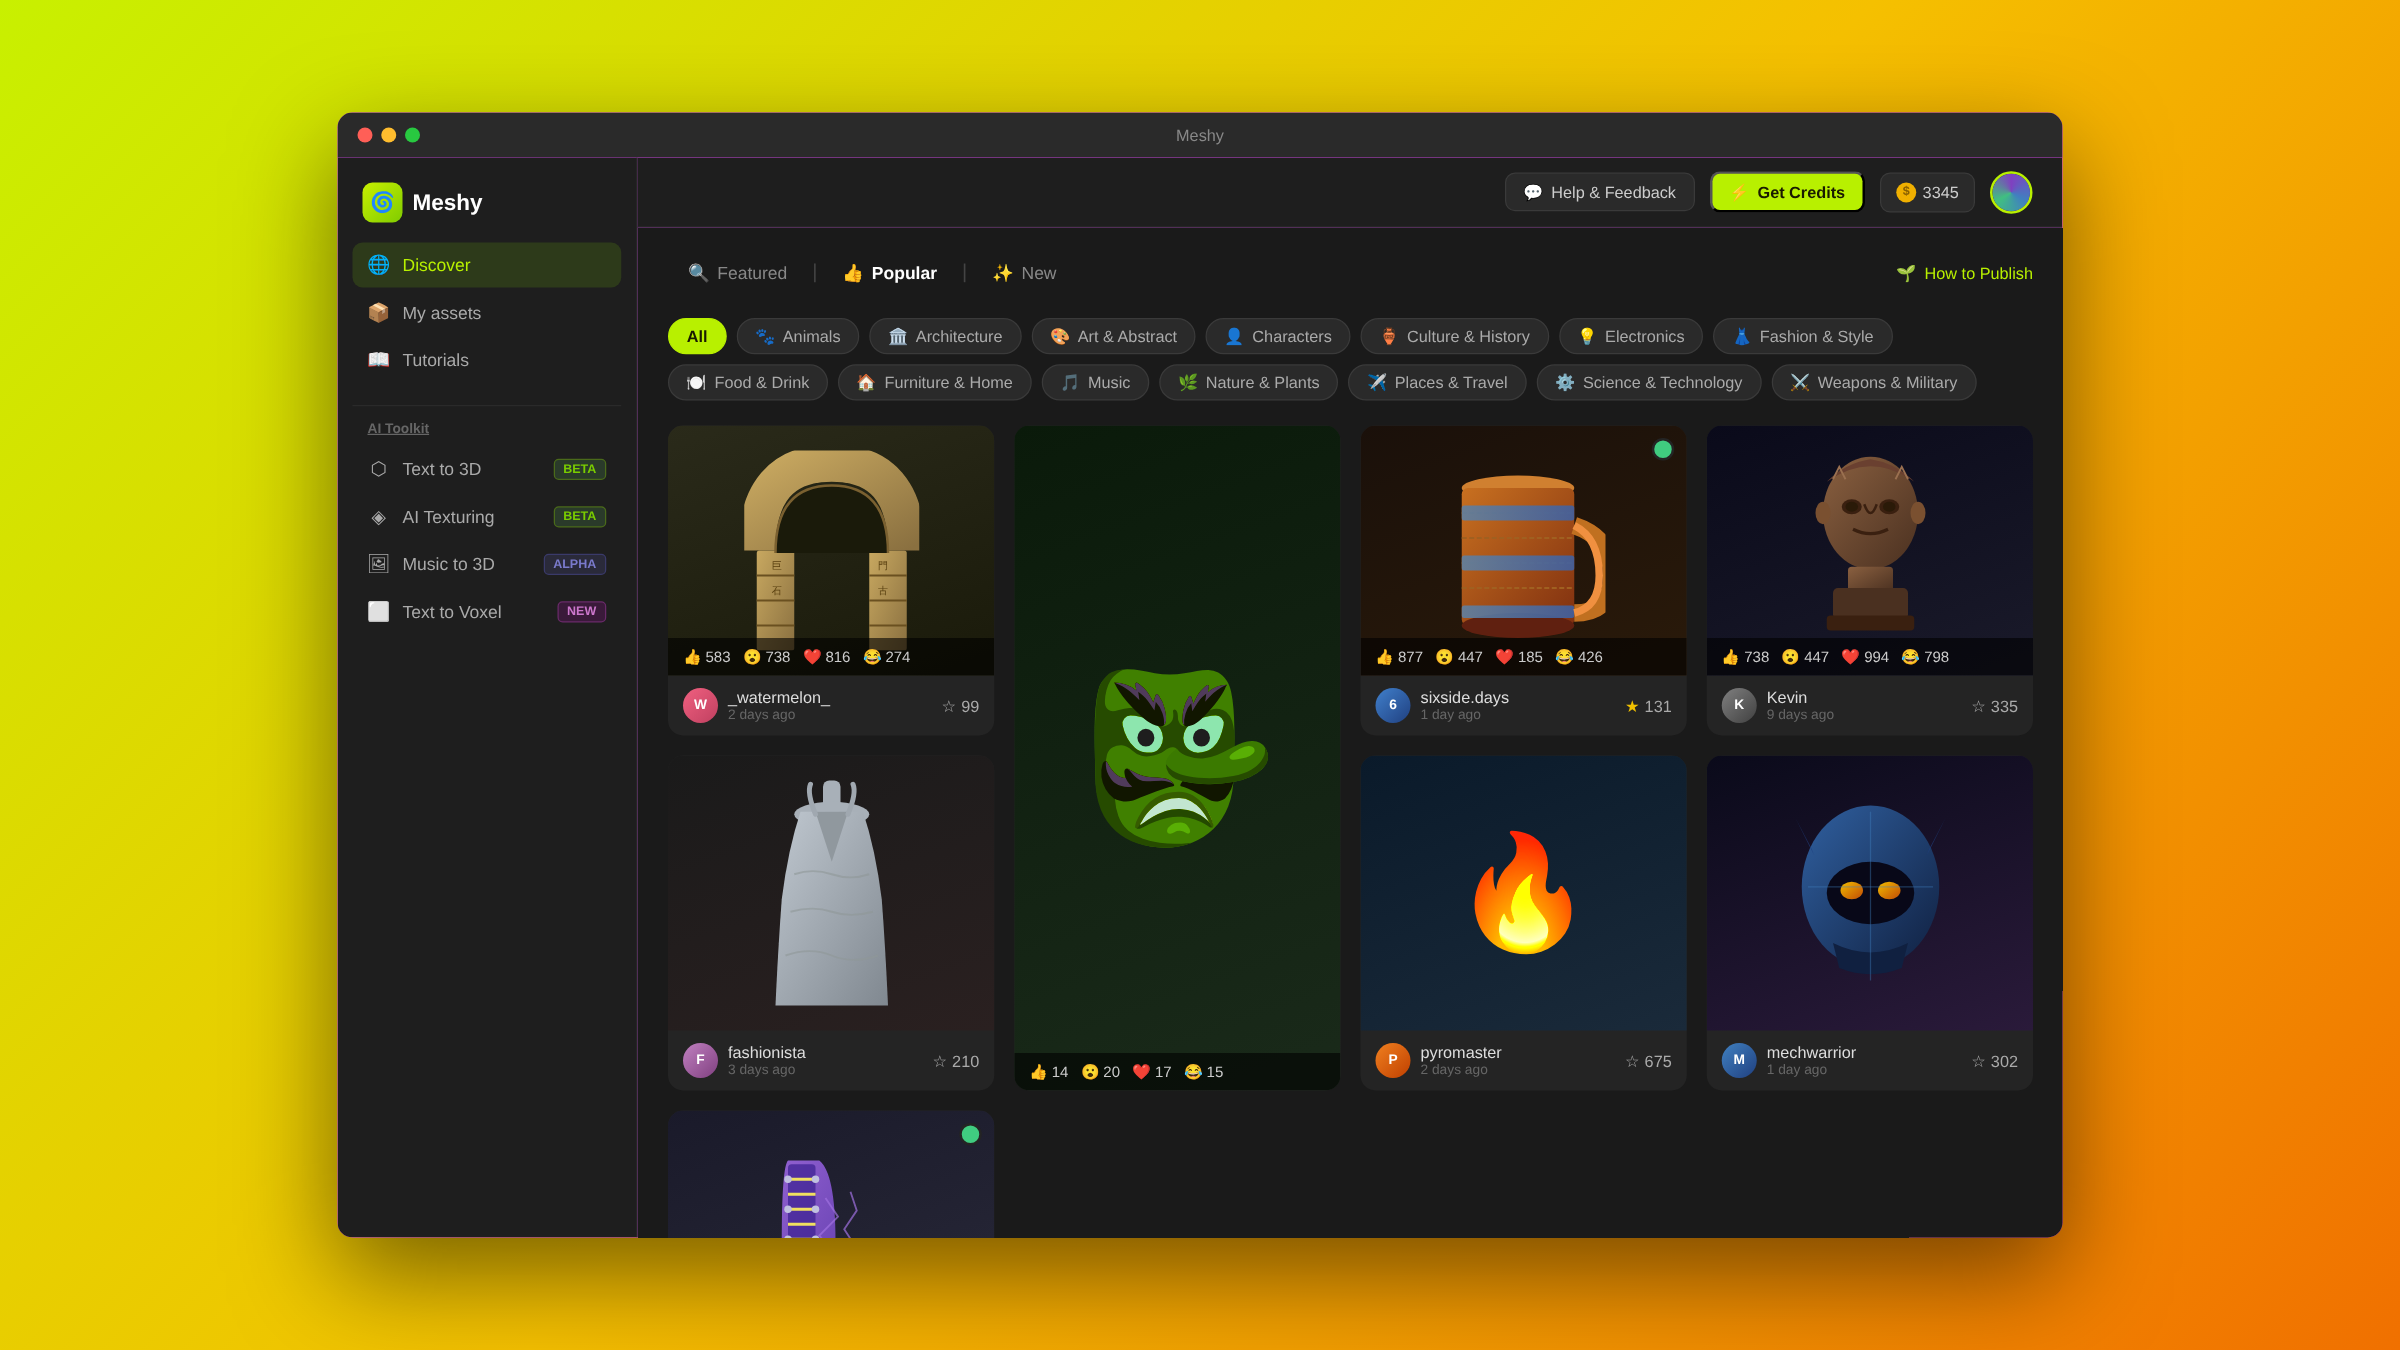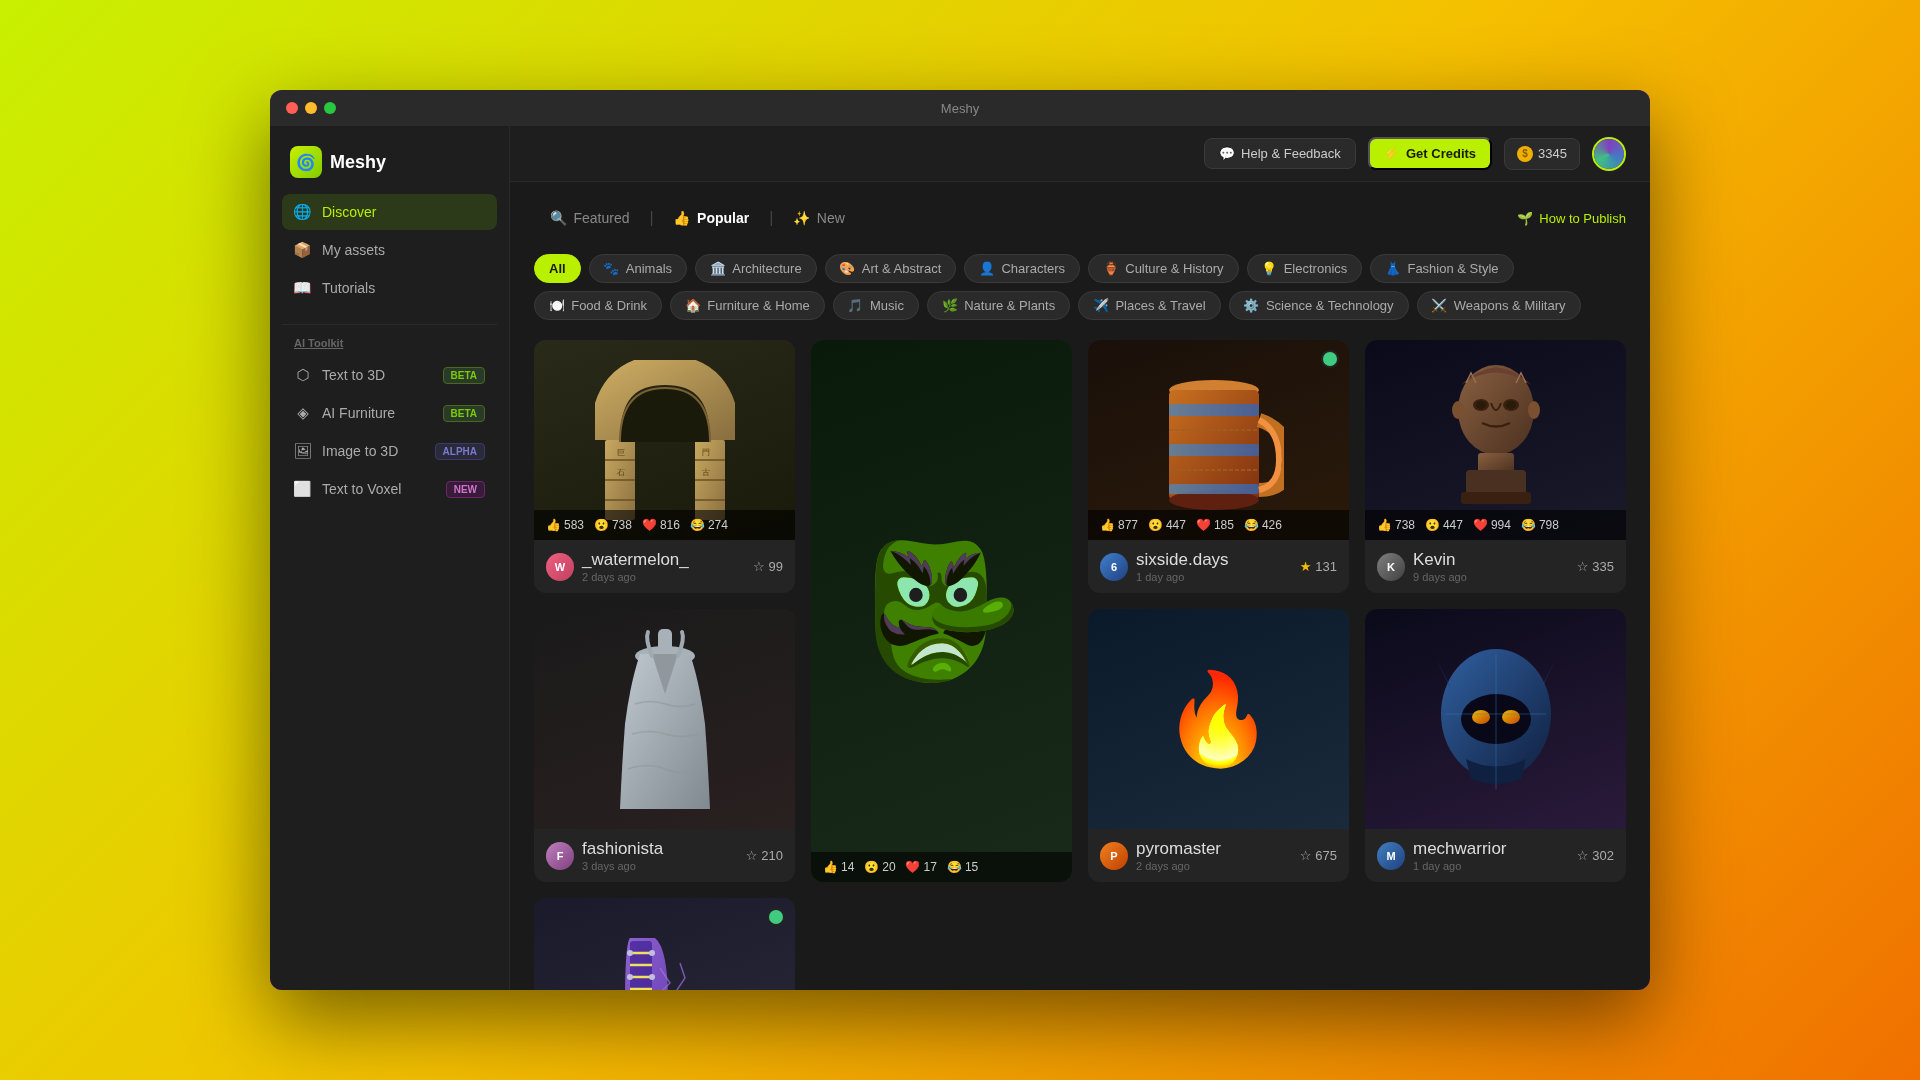"AI Furniture" span { text: Furniture -> Texturing }
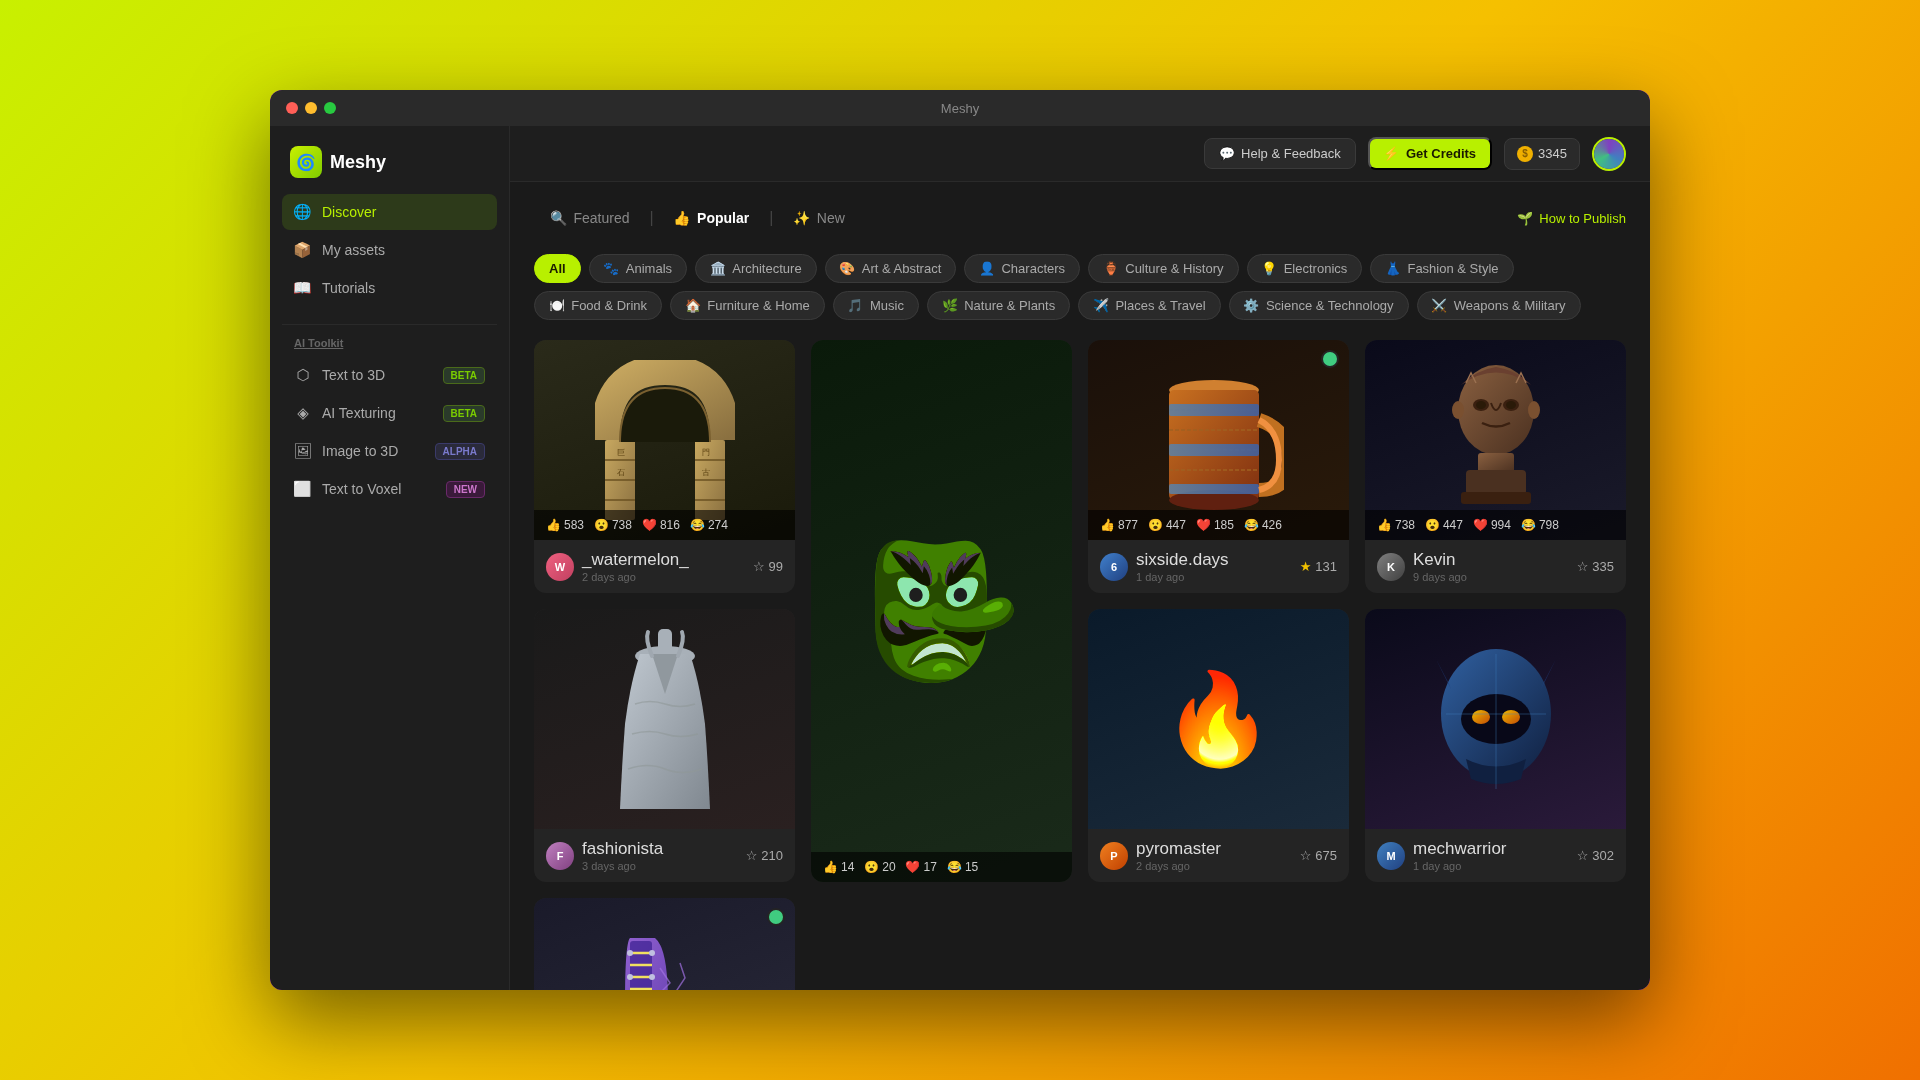"Image to 3D" span { text: Image -> Music }
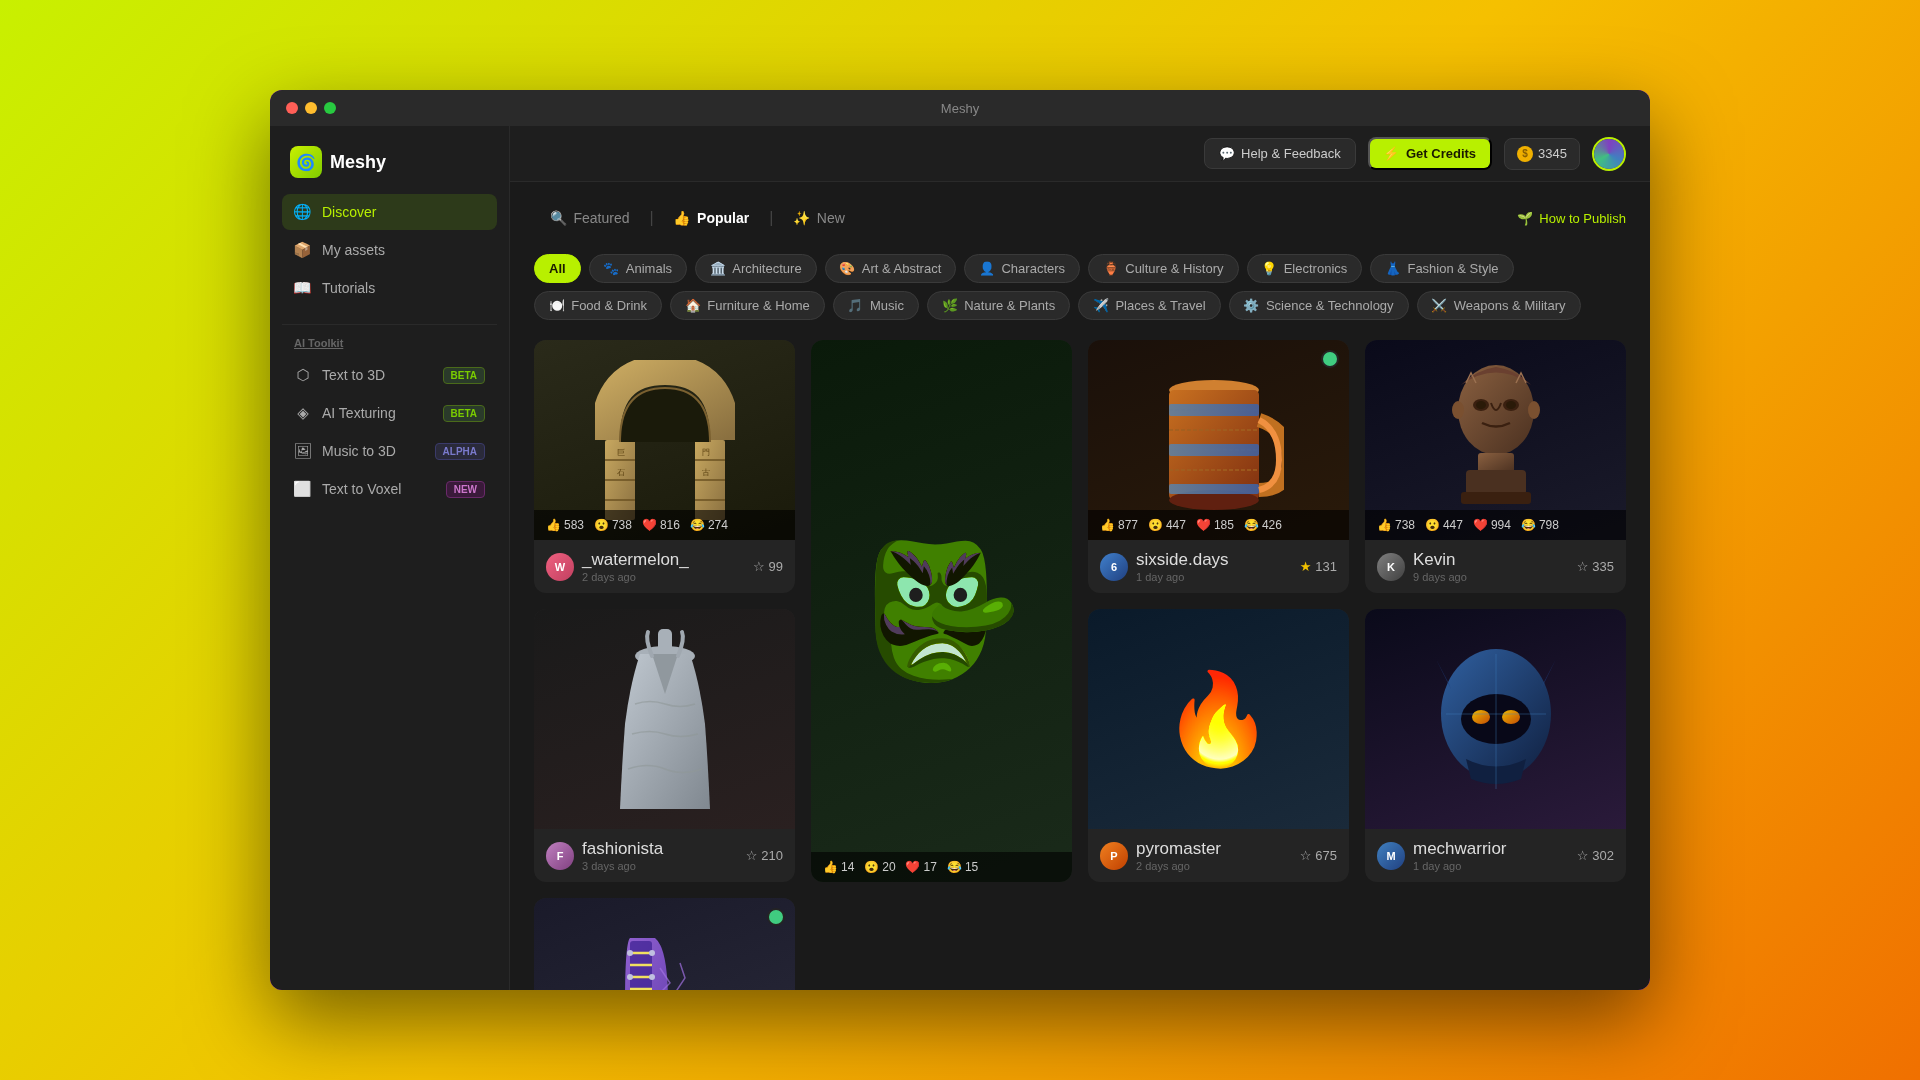"_watermelon_" .user-name { font-size: 17px -> 13px }
